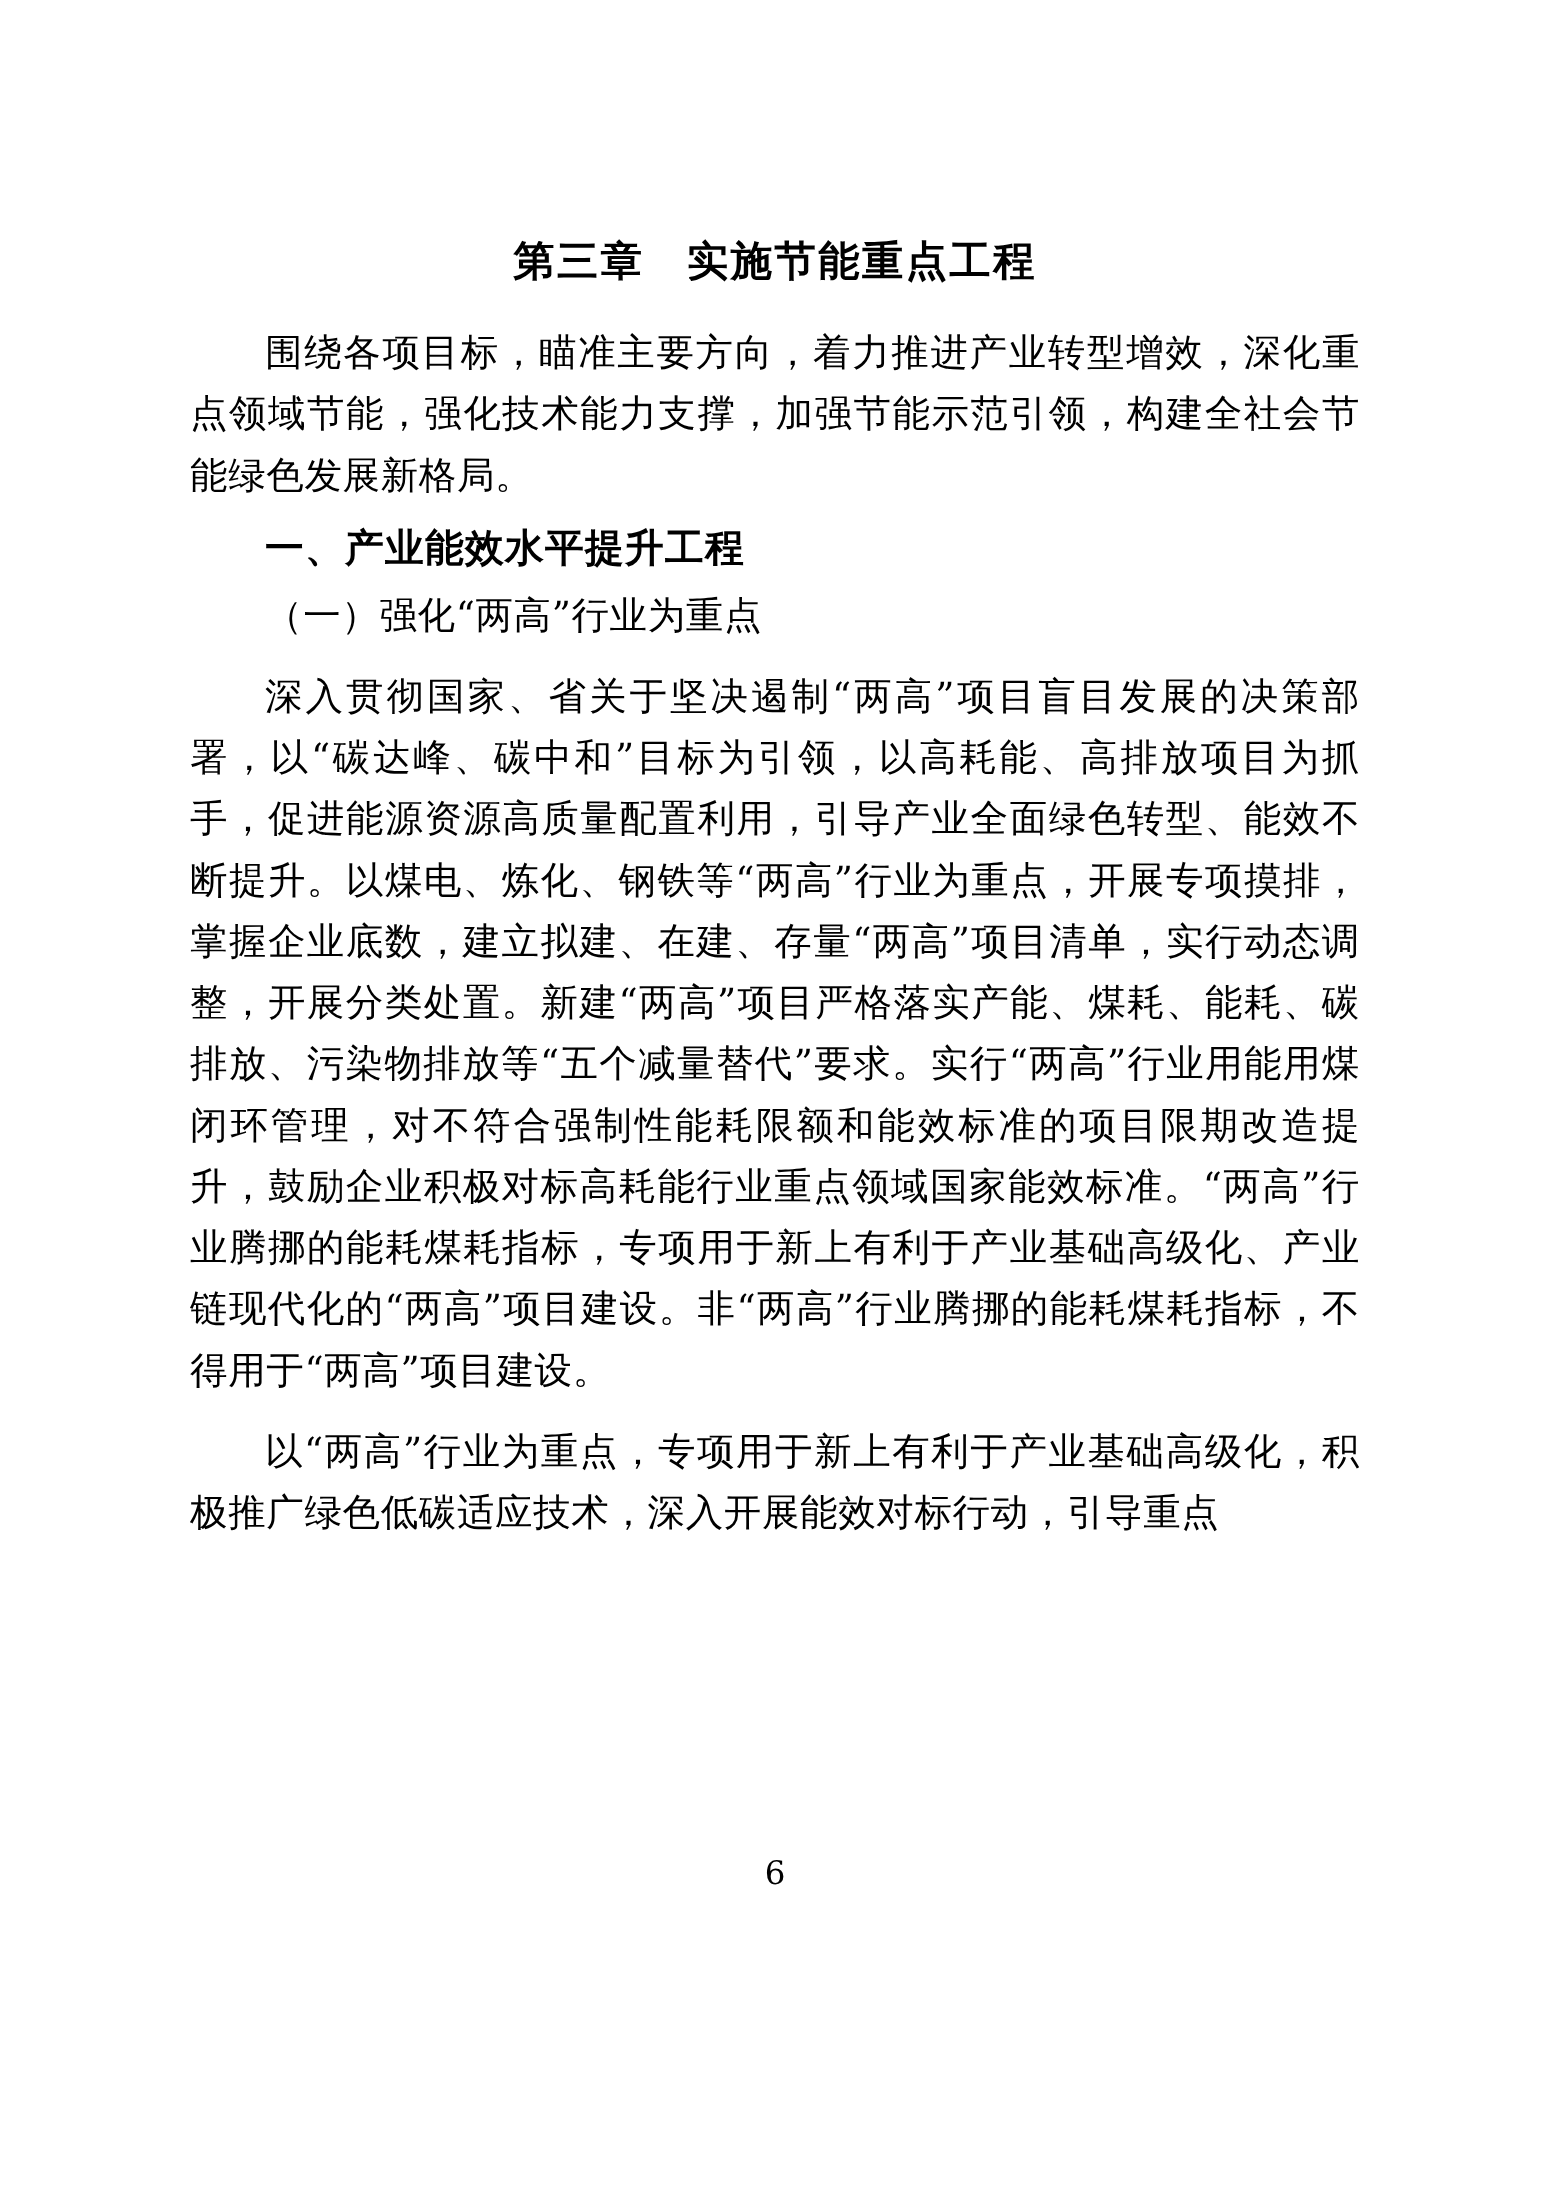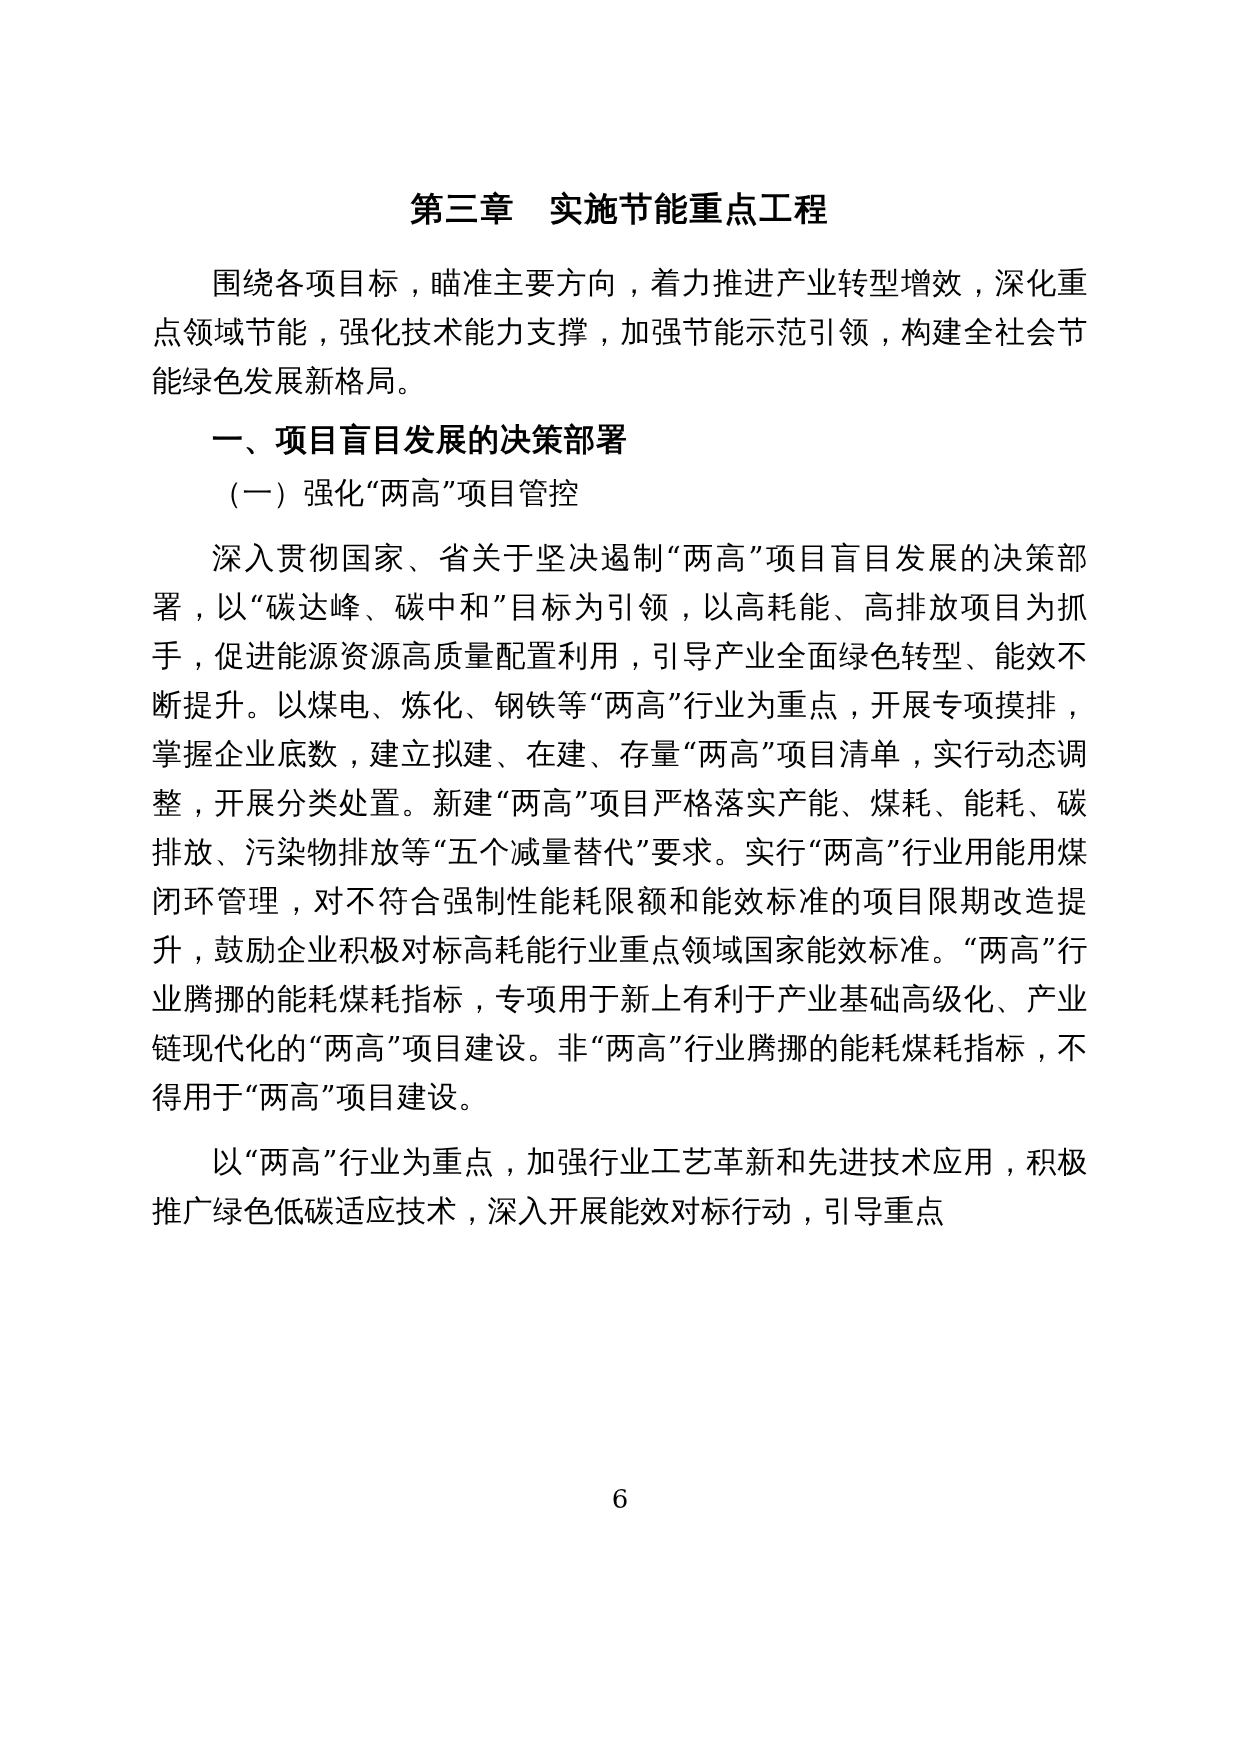"一、项目盲目发展的决策部署" h2.section-heading { text: 项目盲目发展的决策部署 -> 产业能效水平提升工程 }
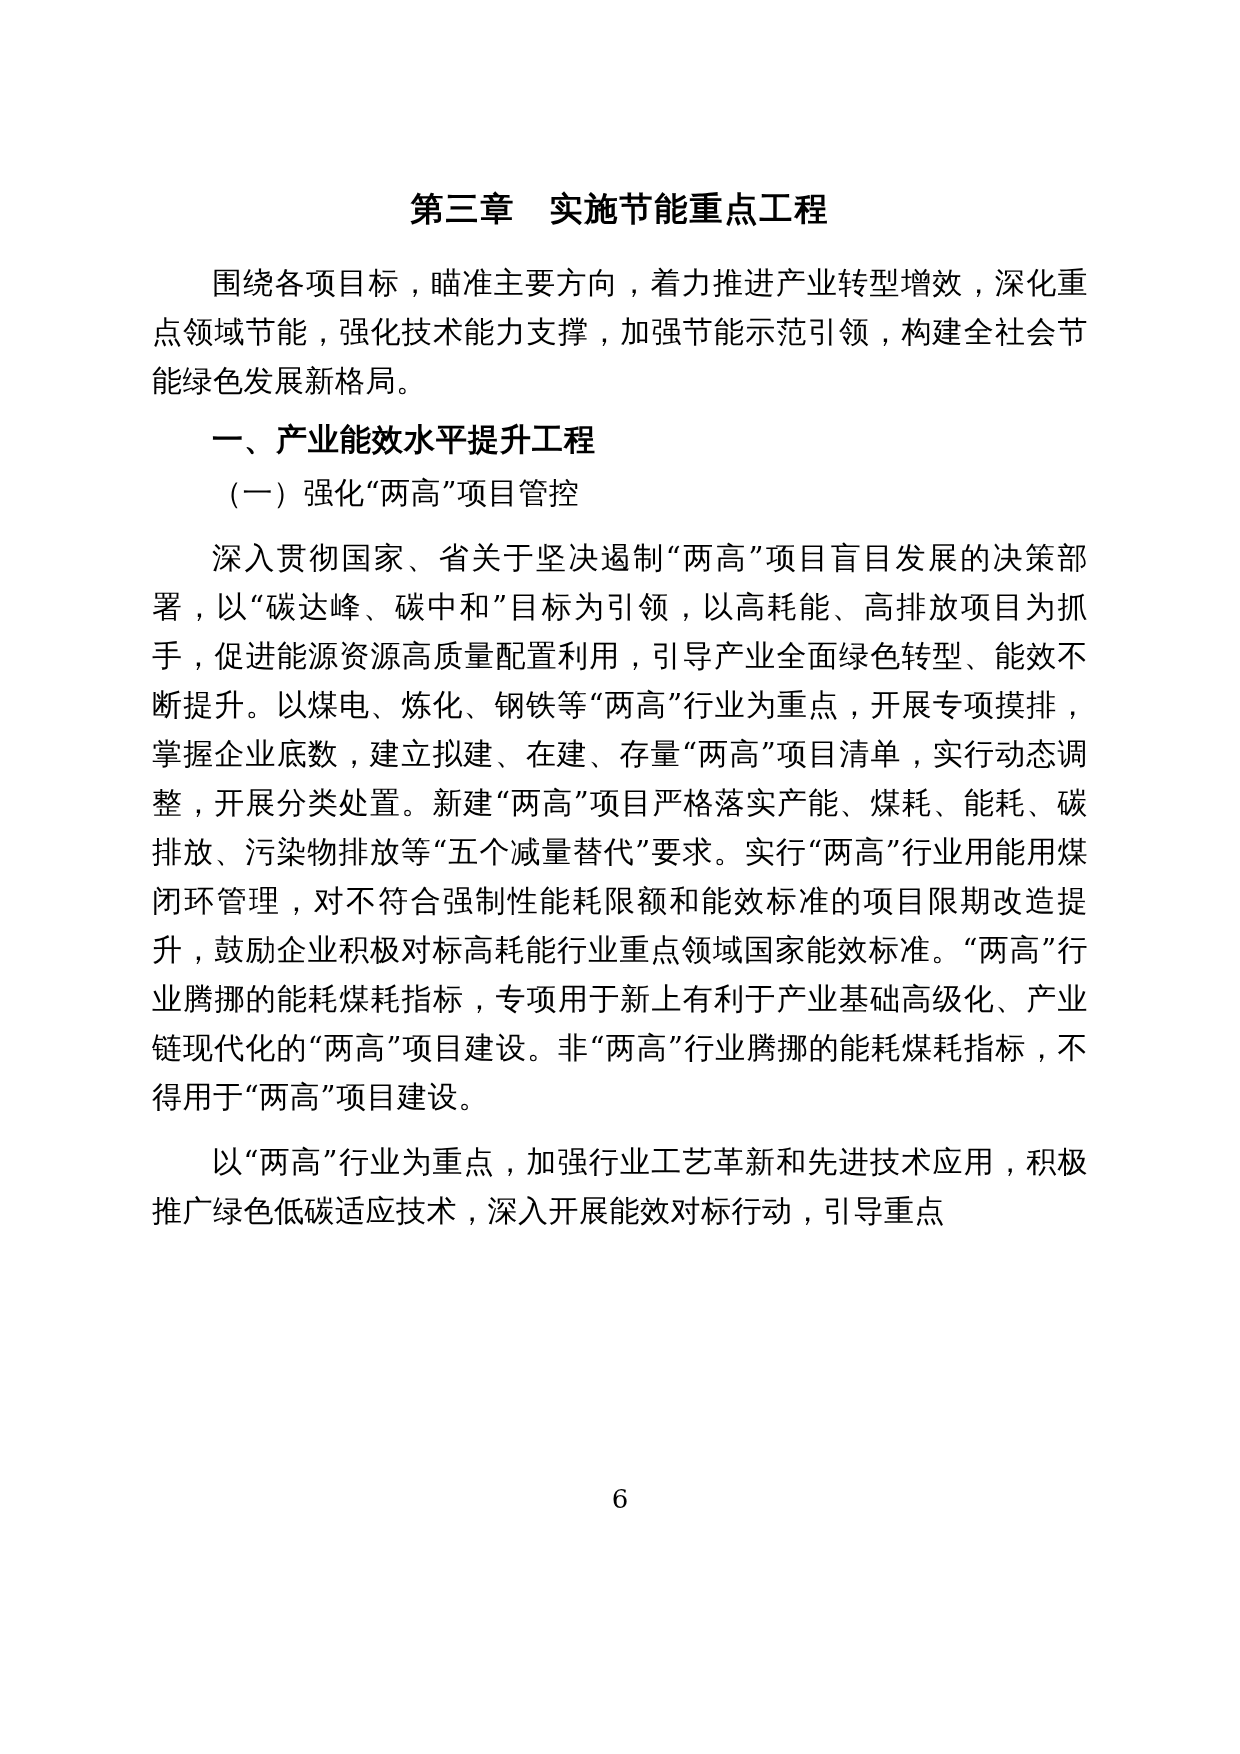"（一）强化“两高”项目管控" h3.sub-heading { text: 项目管控 -> 行业为重点 }
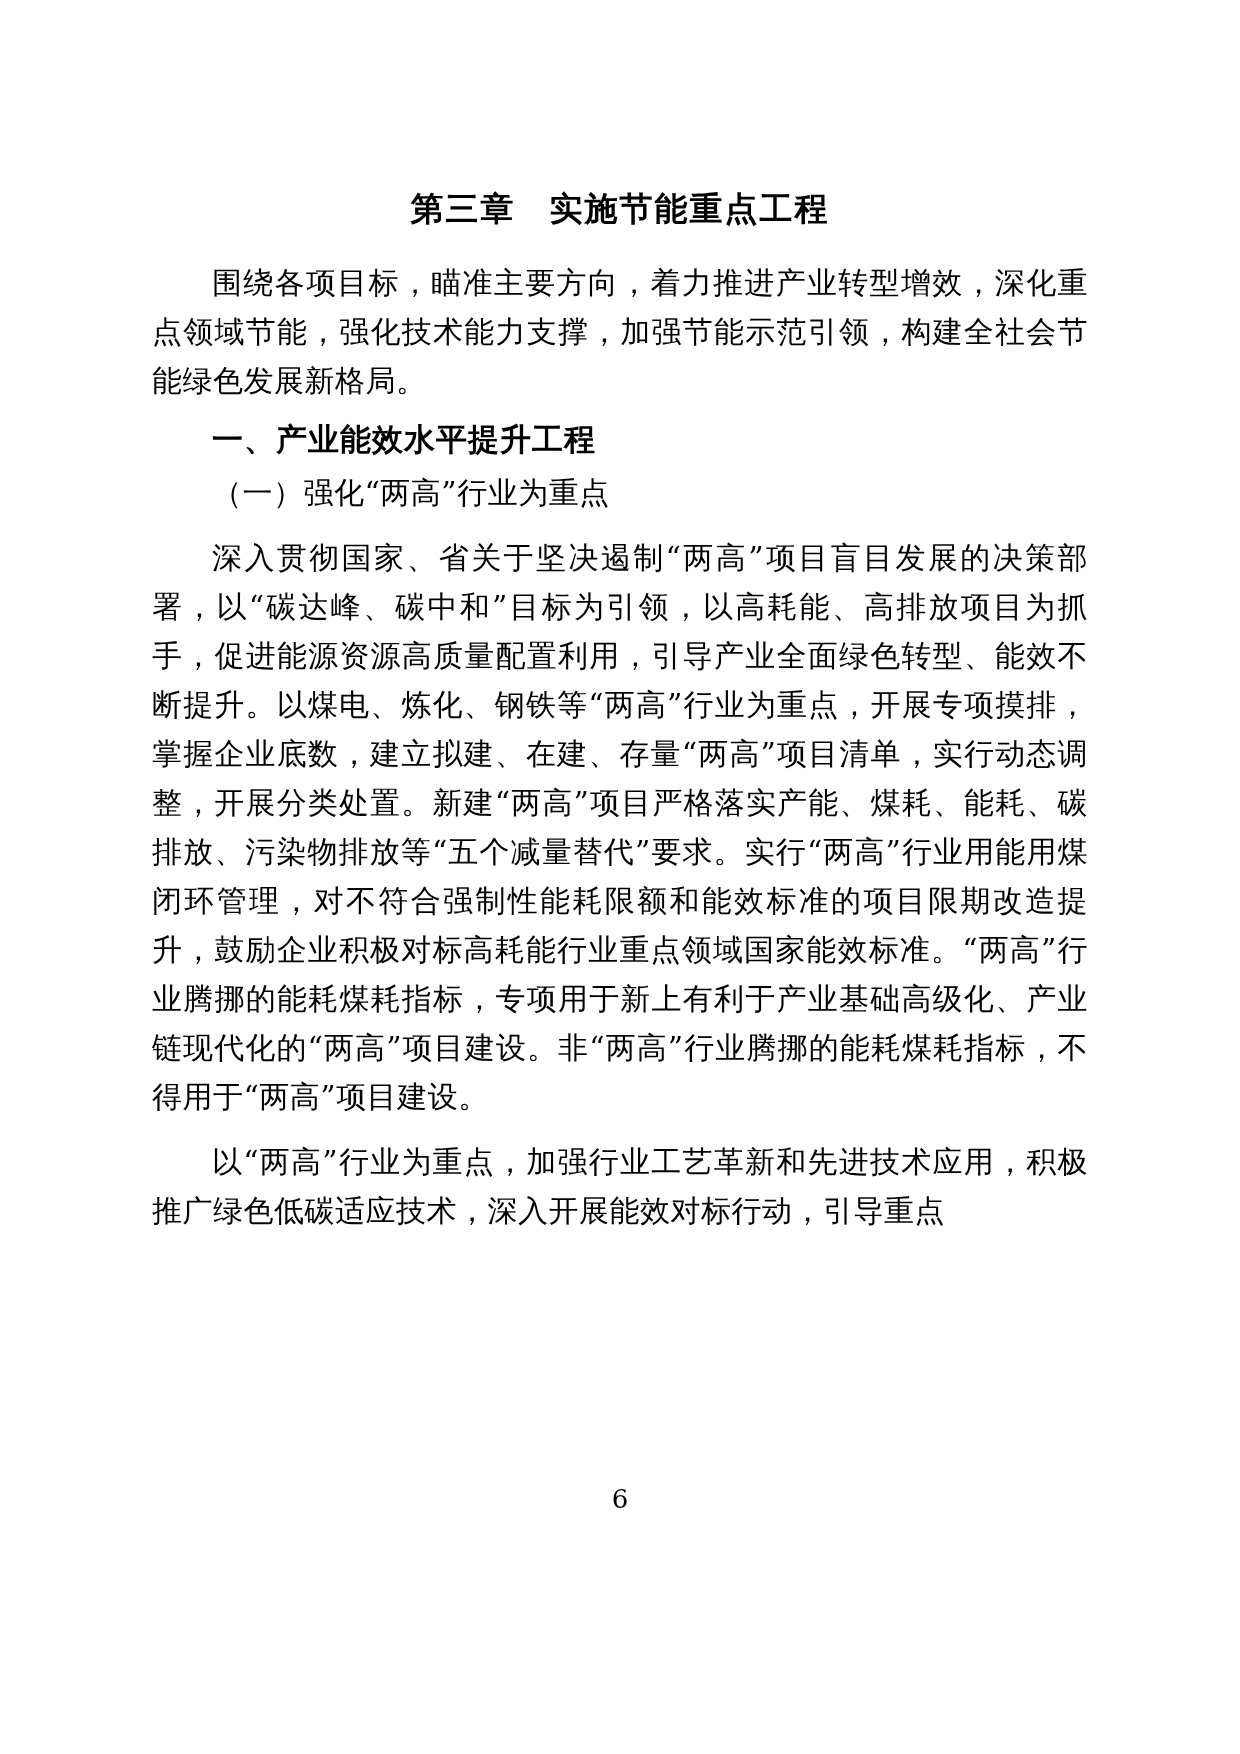"以“两高”行业为重点，加强行业工艺革新和先进技术应用，积极推广绿色低碳适应技术，" p.body { text: 加强行业工艺革新和先进技术应用 -> 专项用于新上有利于产业基础高级化 }
